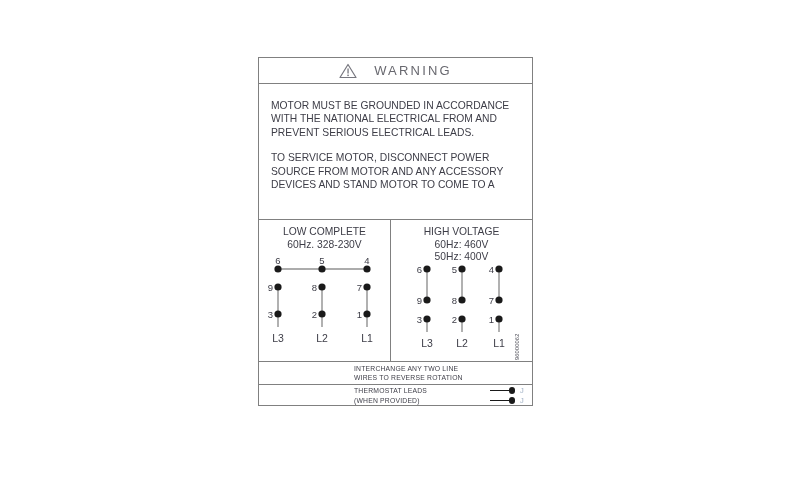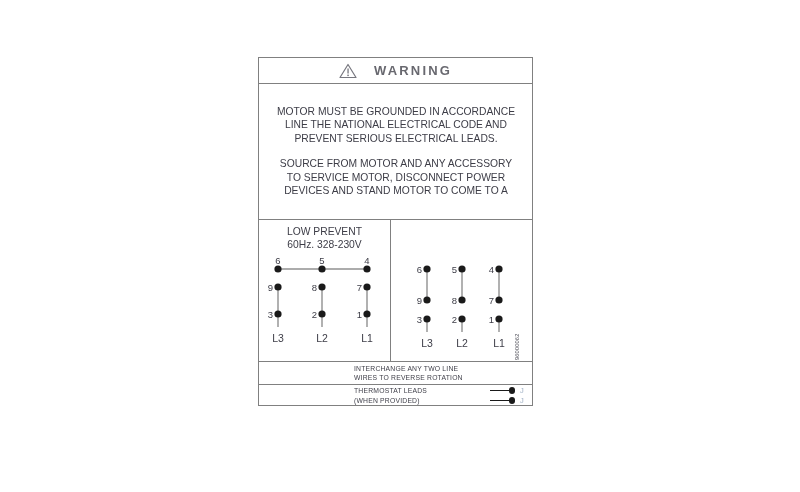"WARNING" .hdr-title { font-weight: 700 -> 400 }
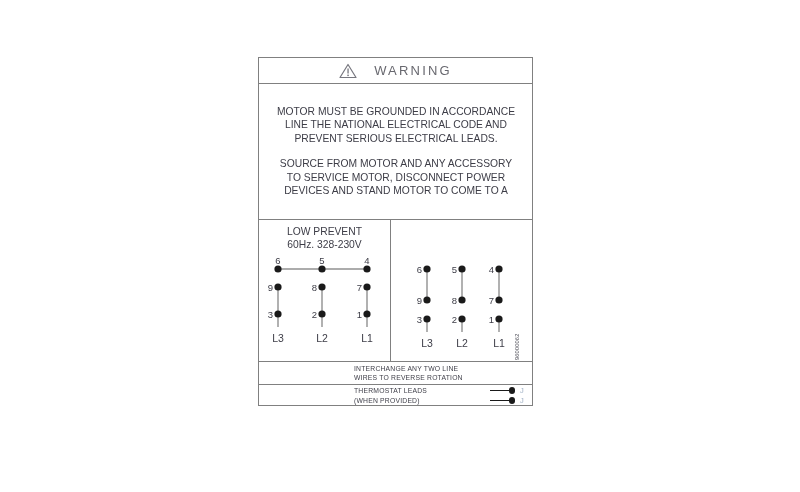"MOTOR MUST BE GROUNDED IN" .body-text { text-align: center -> none; top: 32px -> 26px }
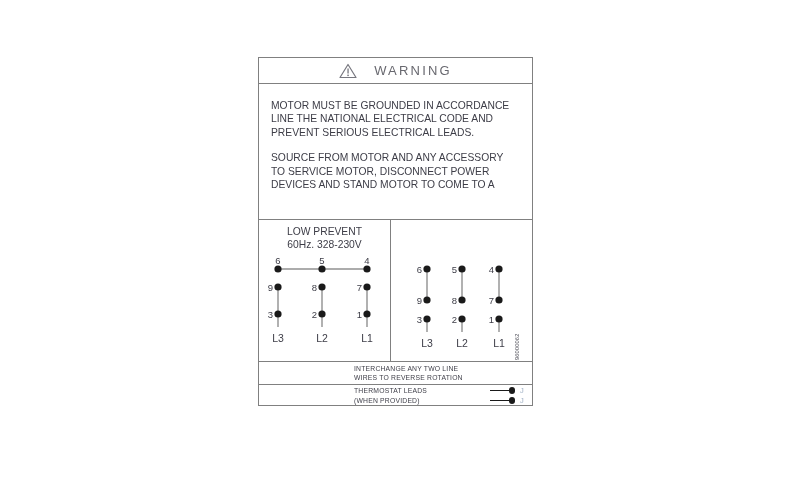"LINE THE NATIONAL ELECTRICAL CODE" div { text: LINE THE NATIONAL ELECTRICAL CODE -> WITH THE NATIONAL ELECTRICAL FROM }
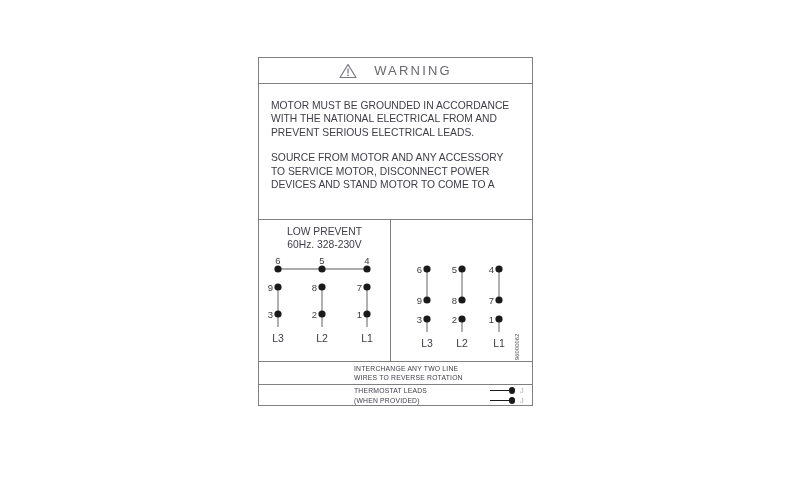"SOURCE FROM MOTOR AND ANY" div { order: before "TO SERVICE MOTOR, DISCONNECT POWER" -> after "TO SERVICE MOTOR, DISCONNECT POWER" }
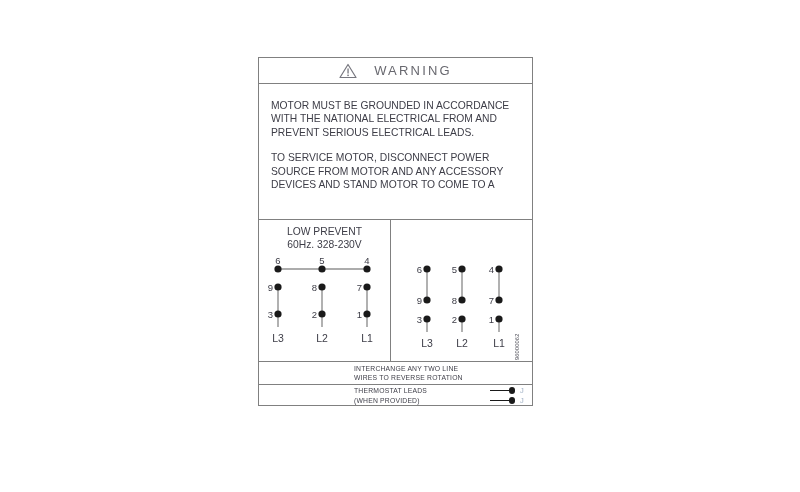"LOW PREVENT" div { text: PREVENT -> COMPLETE }
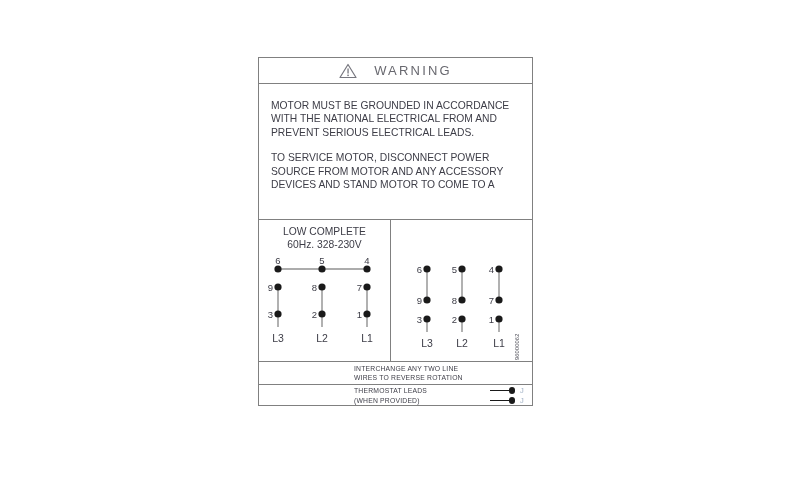"HIGH VOLTAGE" div.vhdr { html: none -> <div> <div>HIGH VOLTAGE</div> <div>60Hz: 460V</div> <div>50Hz: 400V</div> </div> }
